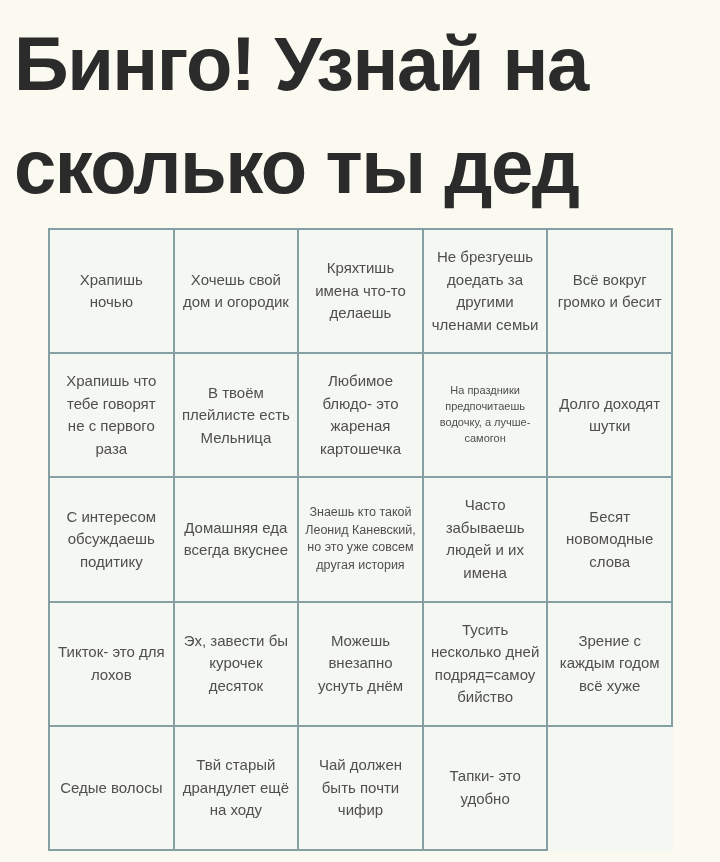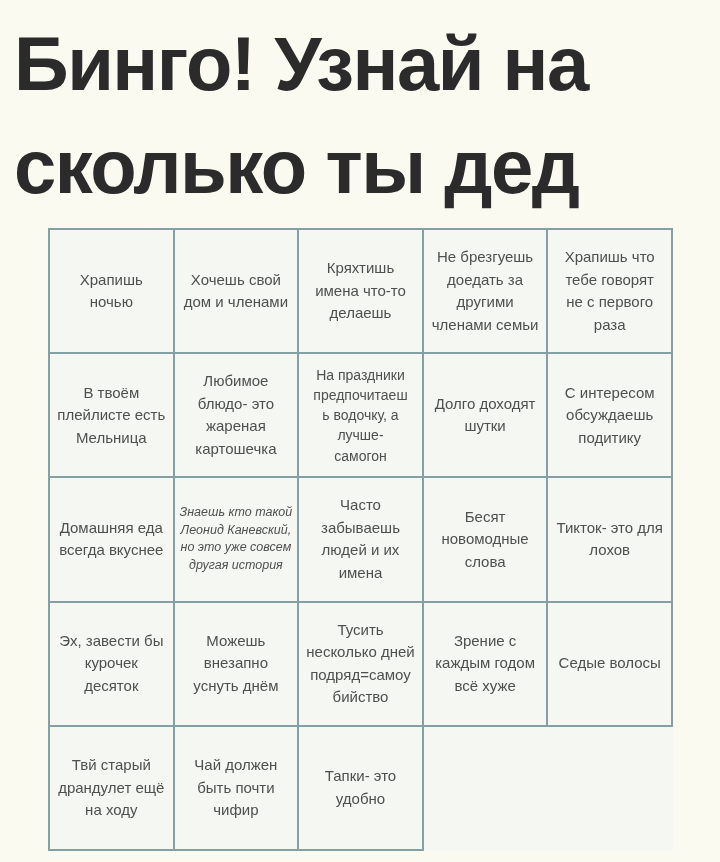"Хочешь свой дом и членами" div.cell { text: членами -> огородик }
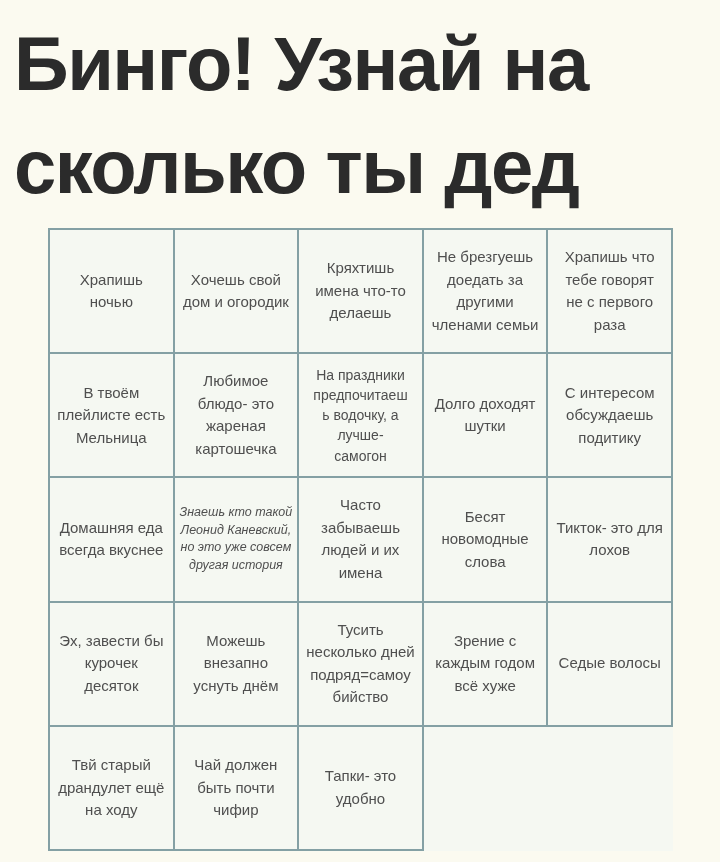"Всё вокруг громко и бесит" div.cell { html: none -> <div>Всё вокруг громко и бесит</div> }
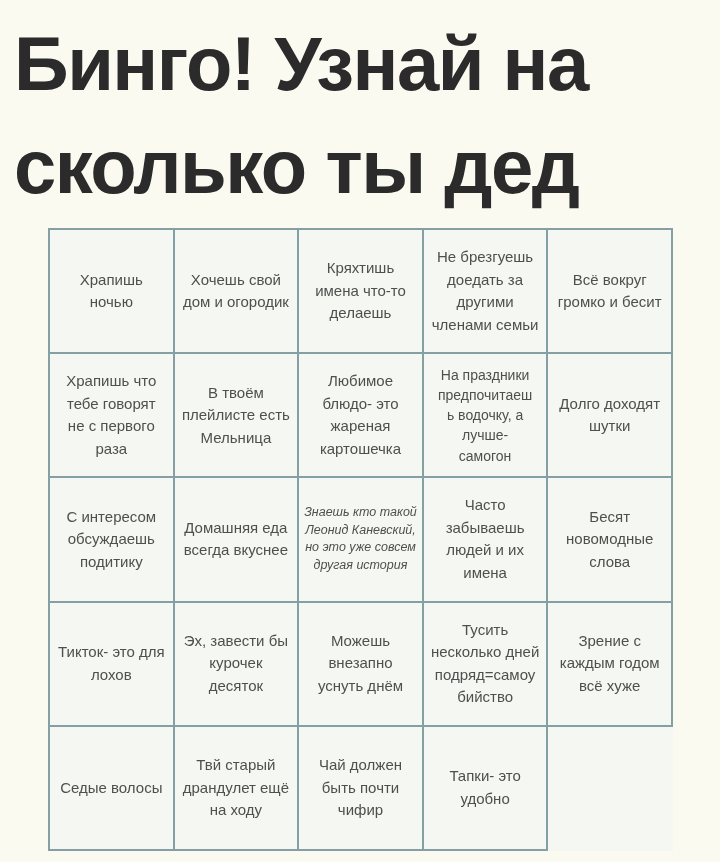"На праздники предпочитаешь водочку, а" .cell.sm { font-size: 14px -> 11px }
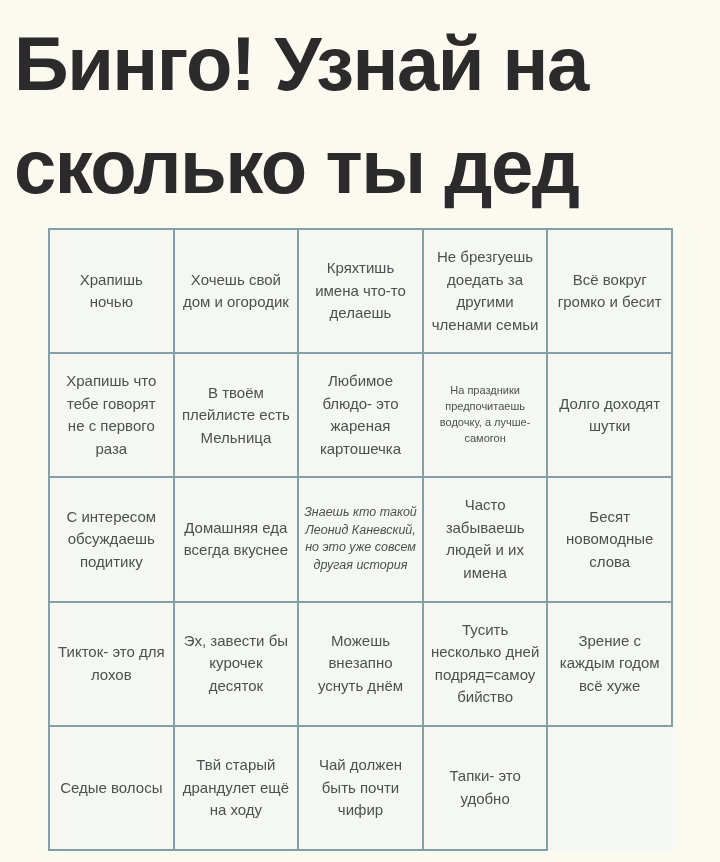"Знаешь кто такой Леонид Каневский," .cell.xs { font-style: italic -> none }
